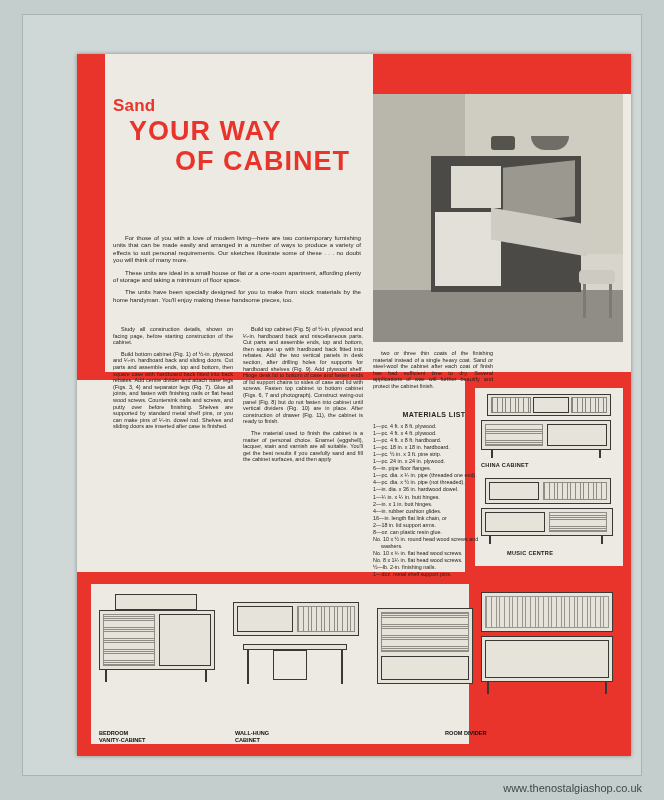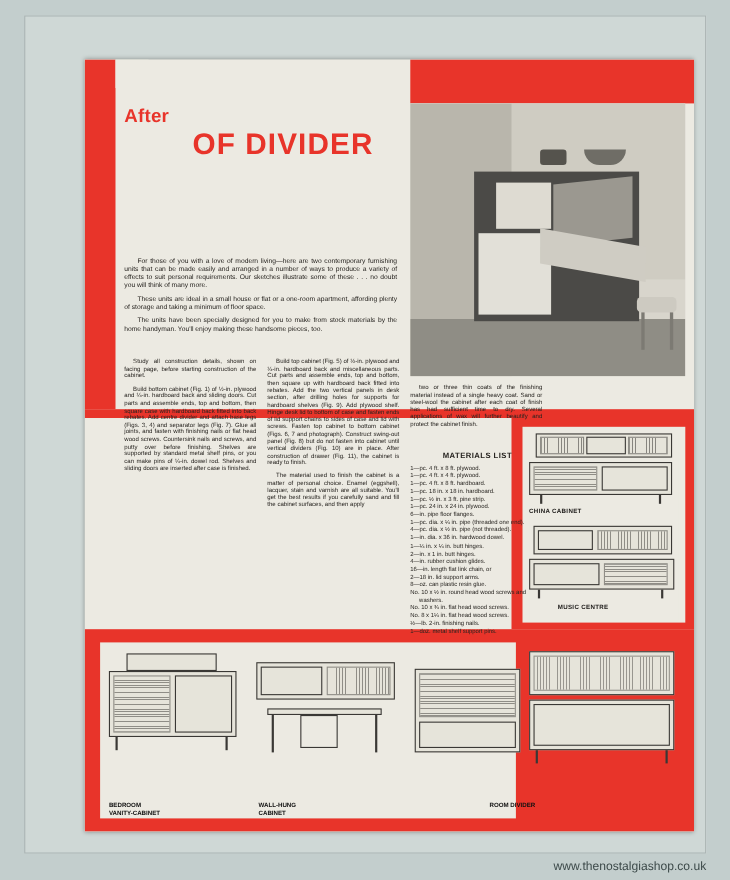"After" div.l1 { text: After -> Sand }
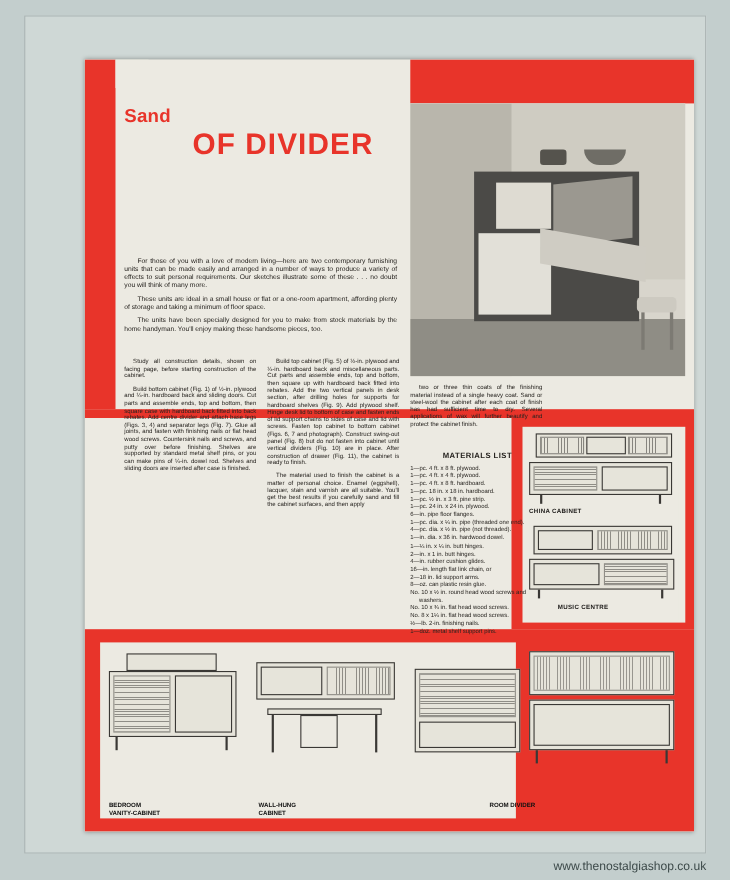"YOUR WAY" div.l3 { html: none -> <div>YOUR WAY</div> }
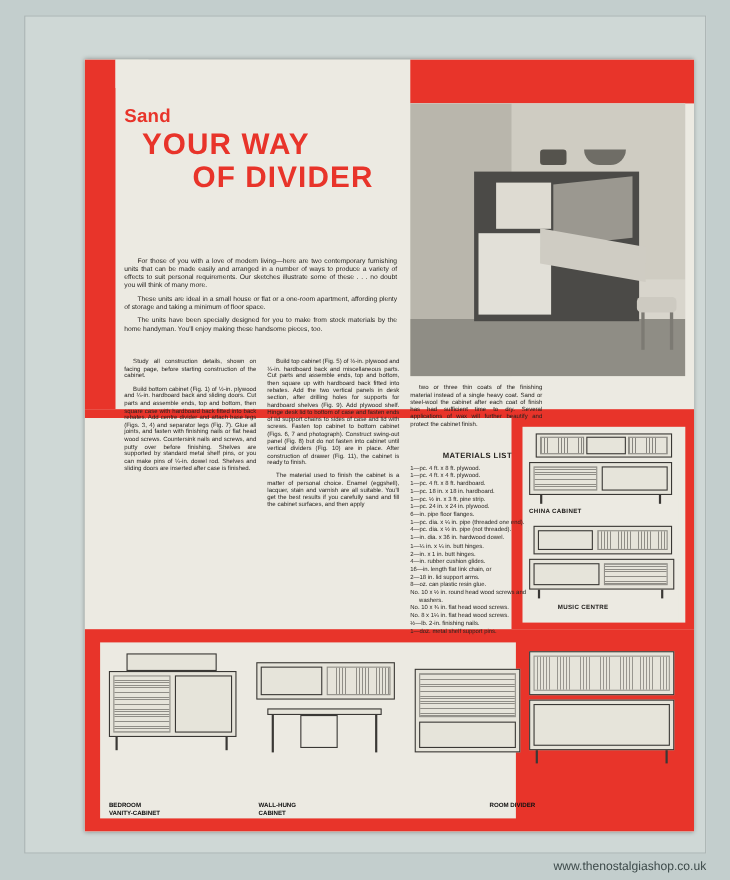"OF DIVIDER" div.l4 { text: DIVIDER -> CABINET }
